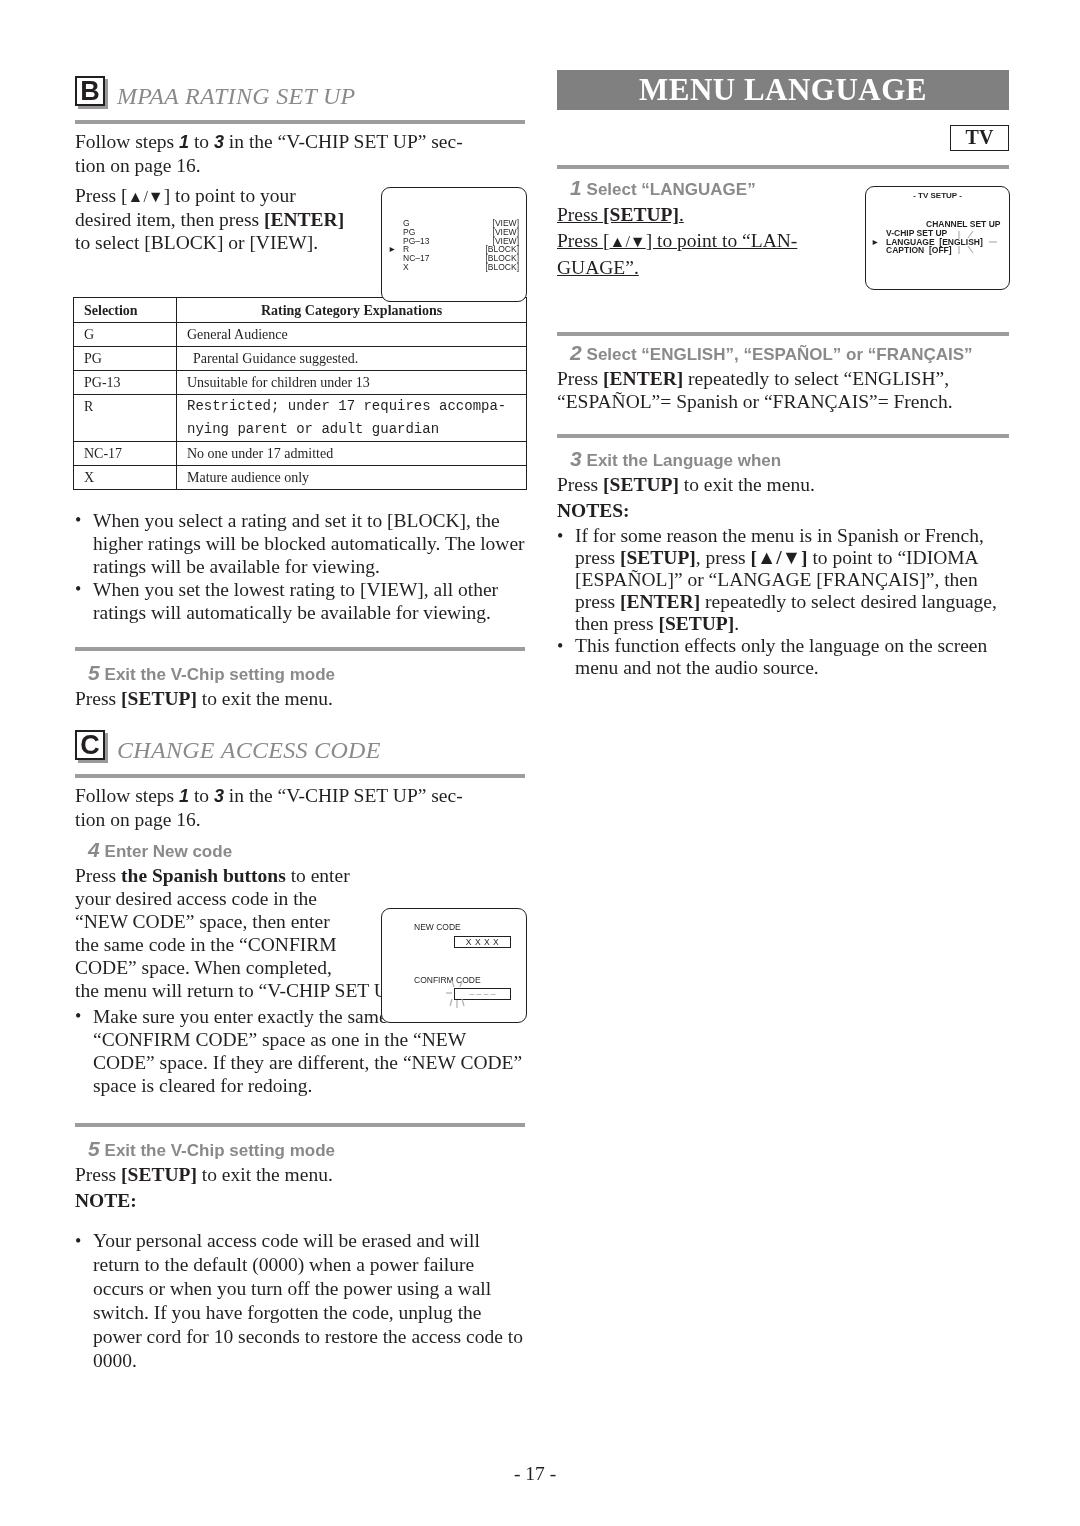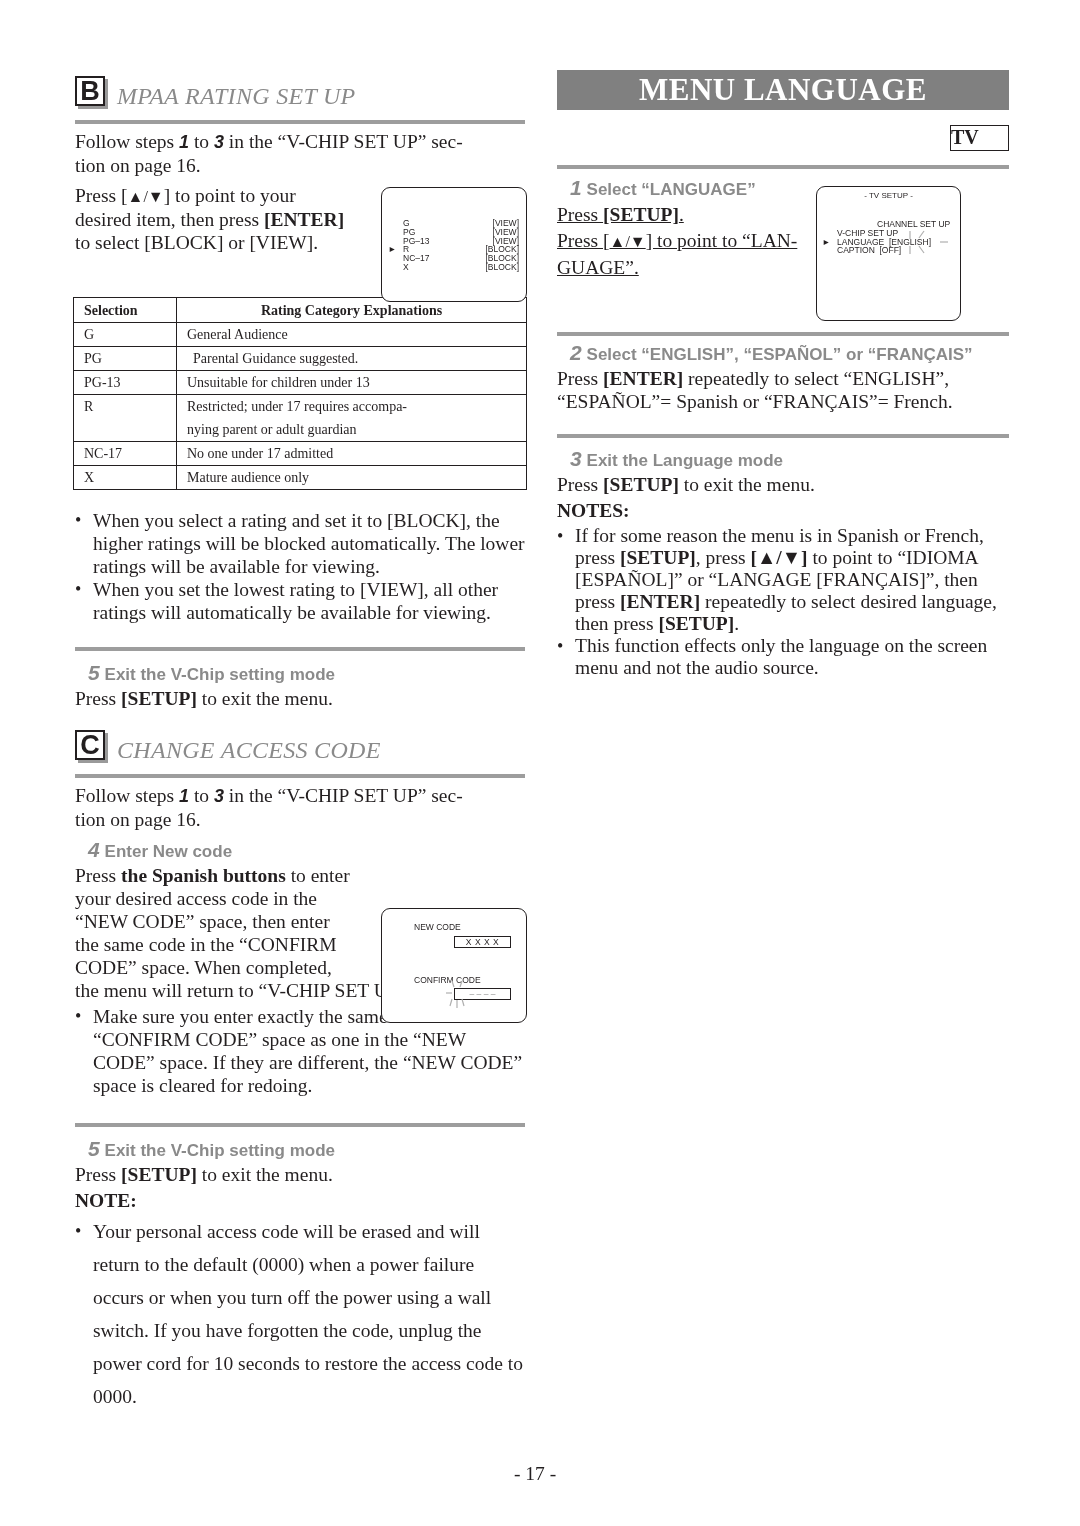"TV" .tv-badge { text-align: none -> center }
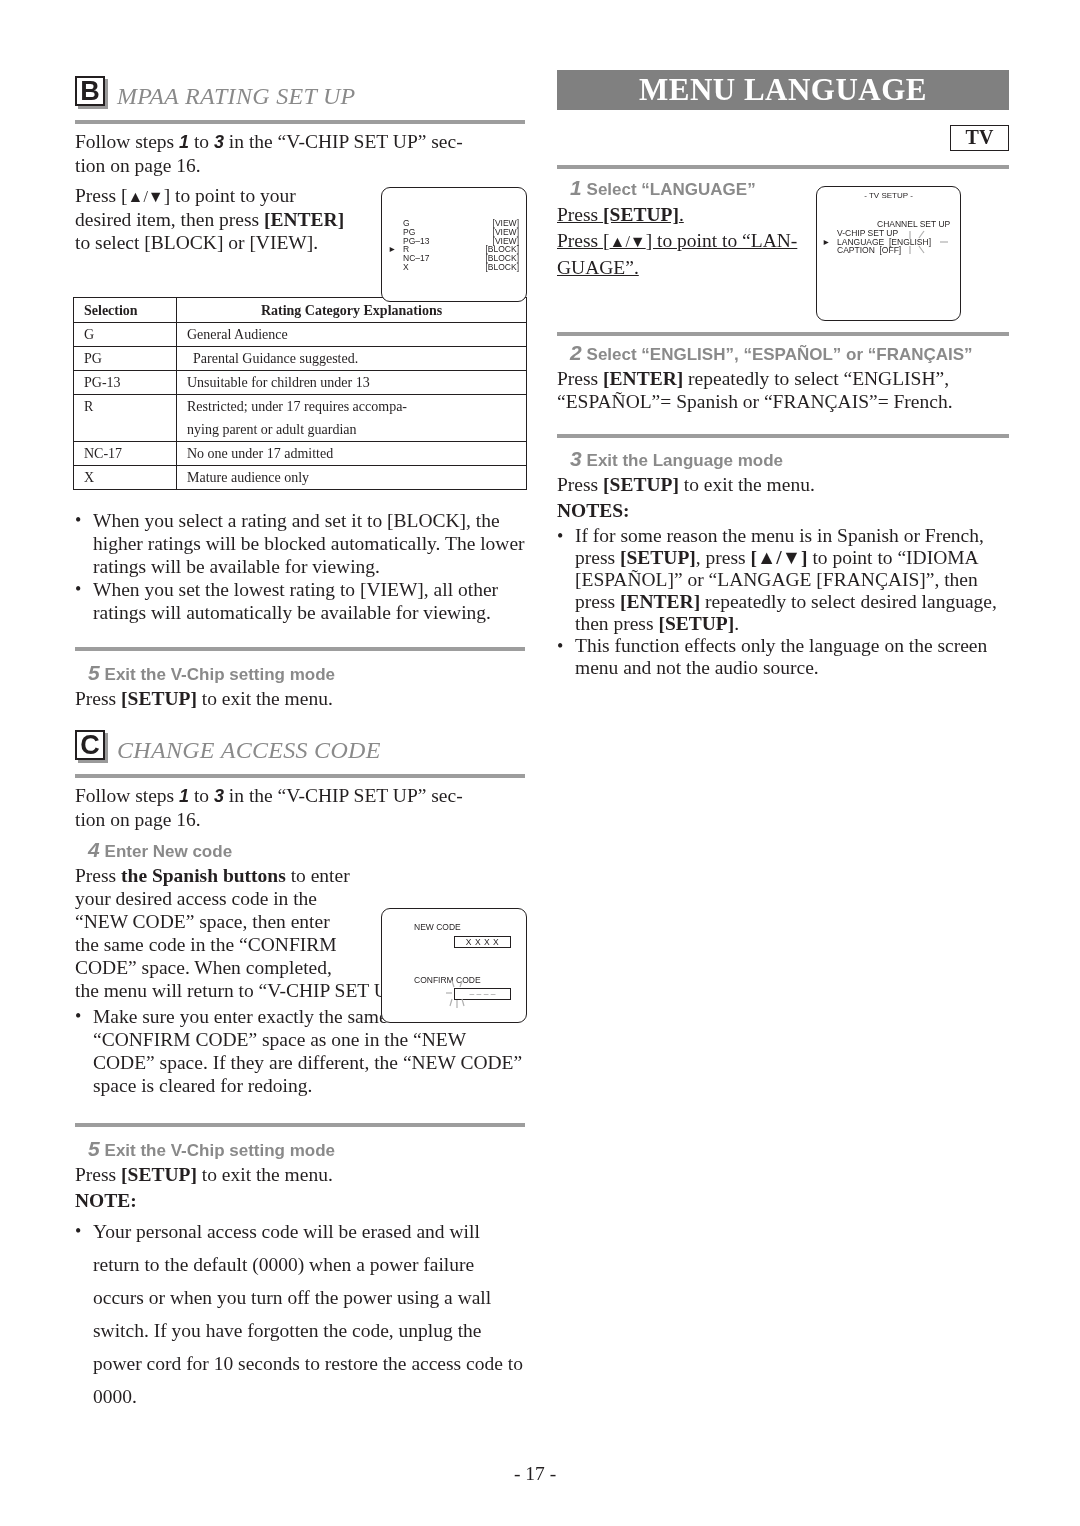"- TV SETUP -" div.osd { font-weight: none -> bold; height: 135px -> 104px; left: 816px -> 865px }
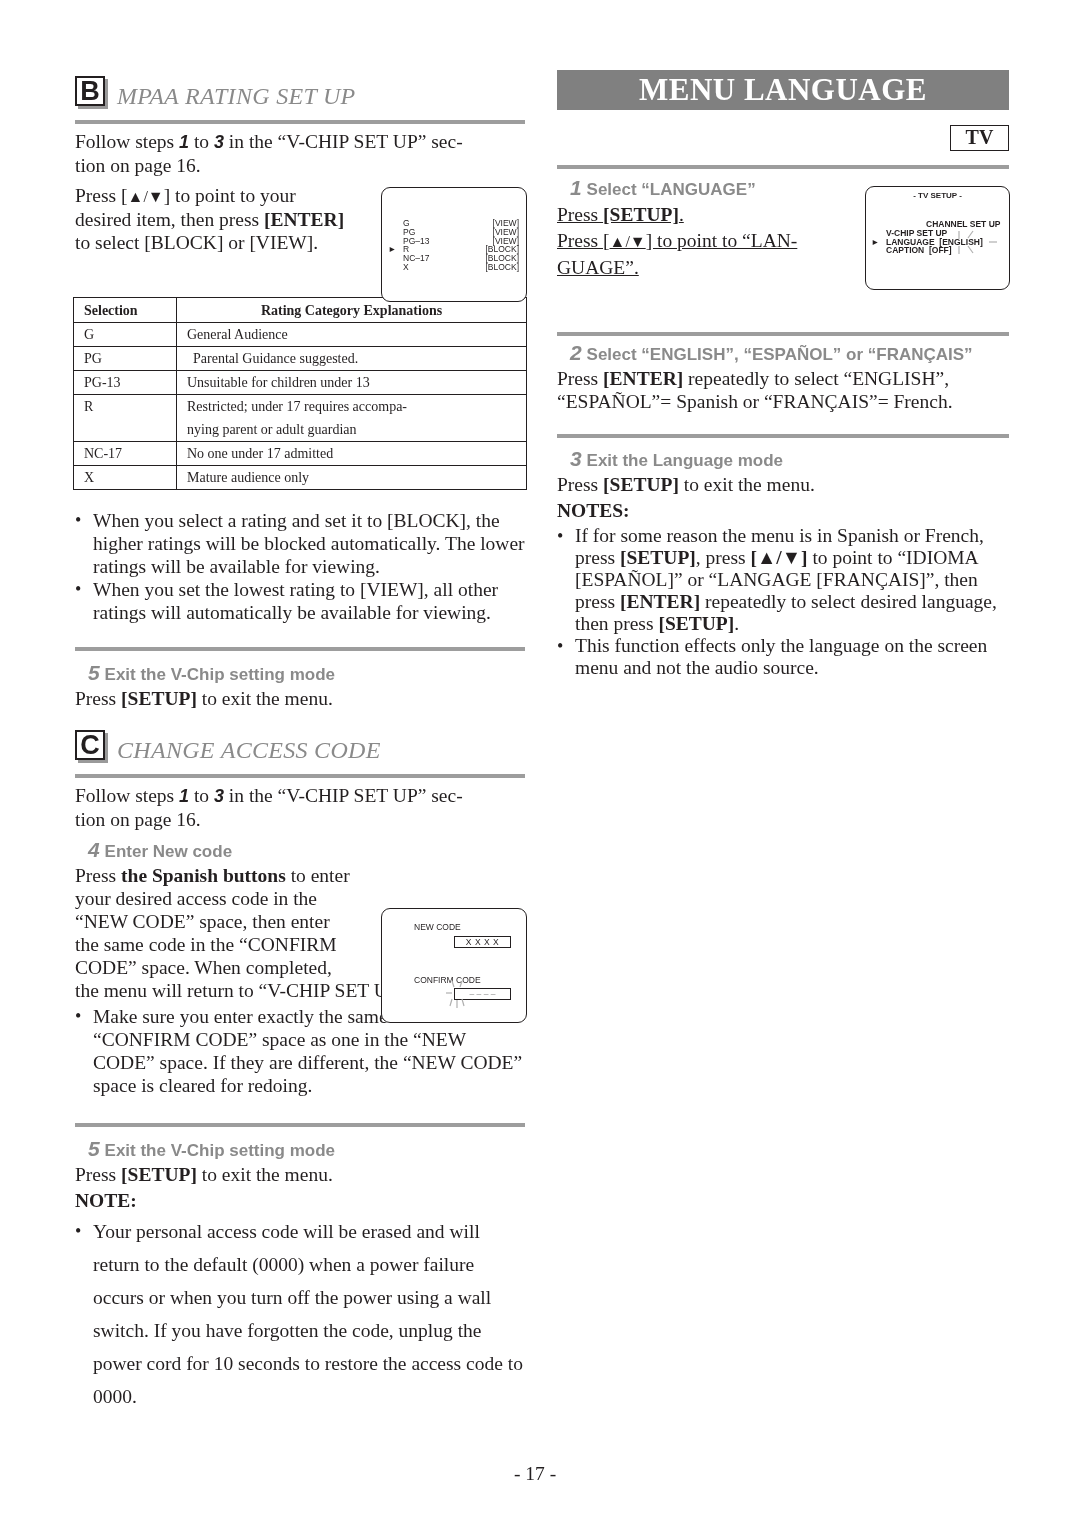"Restricted; under 17 requires accompa-" td { font-family: none -> Liberation Mono, monospace }
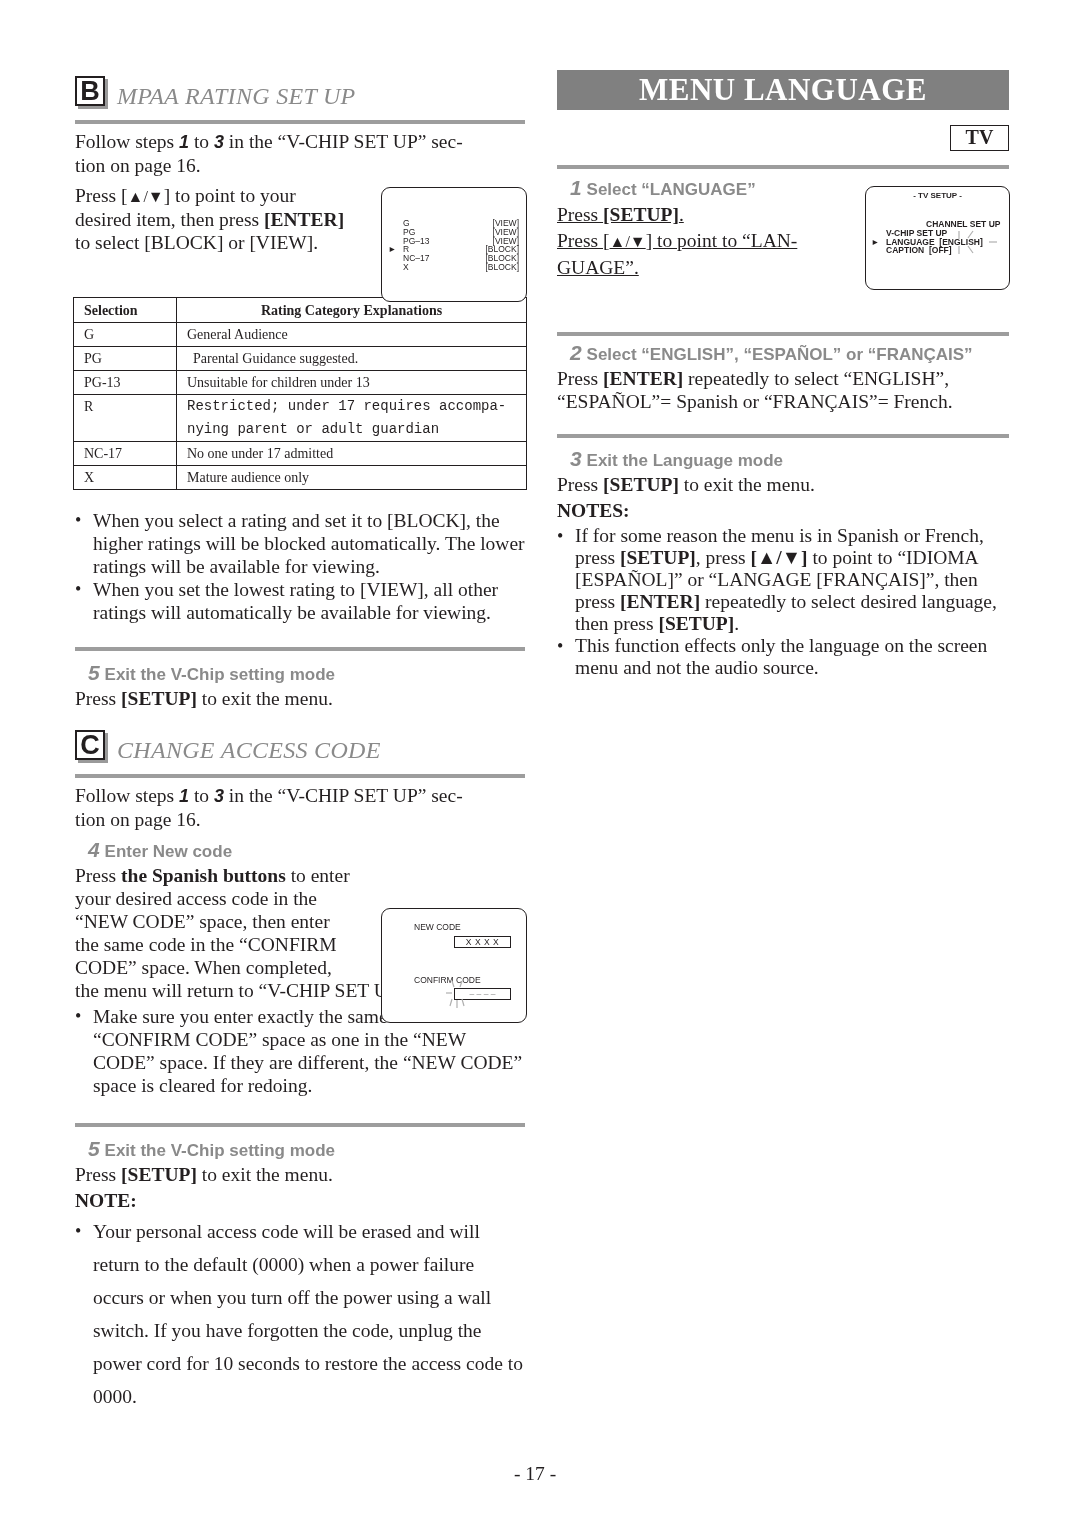"Exit the Language mode" span.step-title { text: mode -> when }
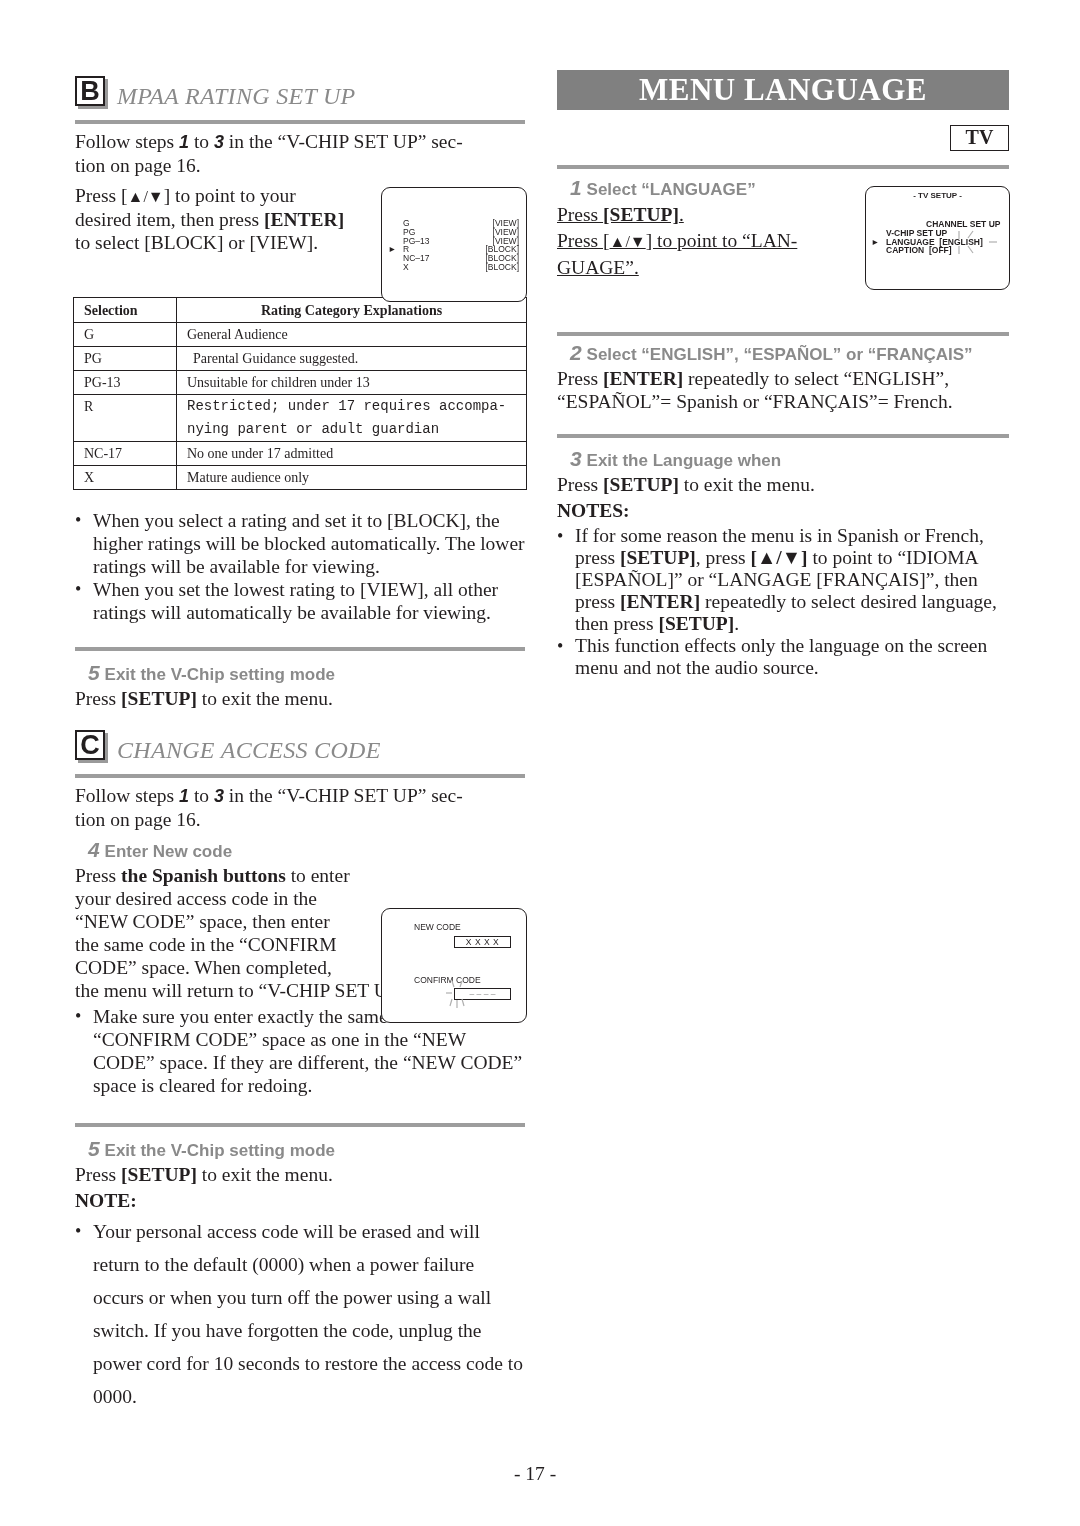"Your personal access code will" ul.bul { line-height: 33px -> 24px; margin-top: 3px -> 17px }
